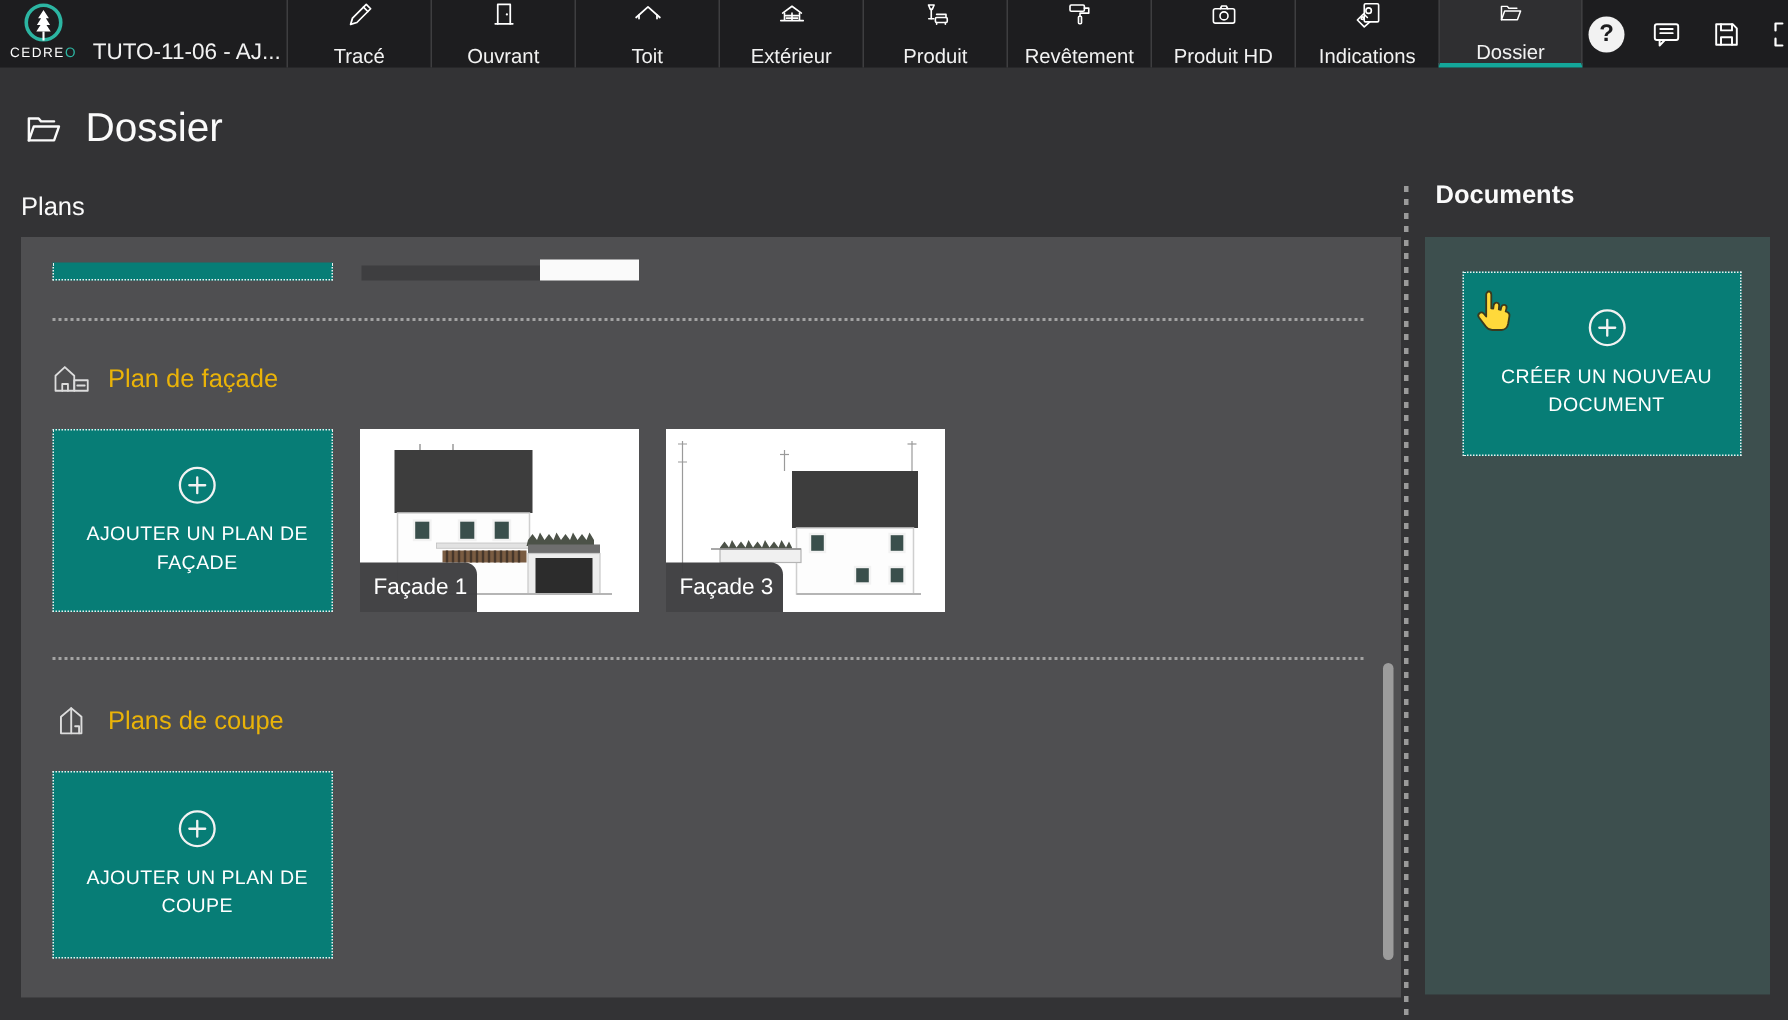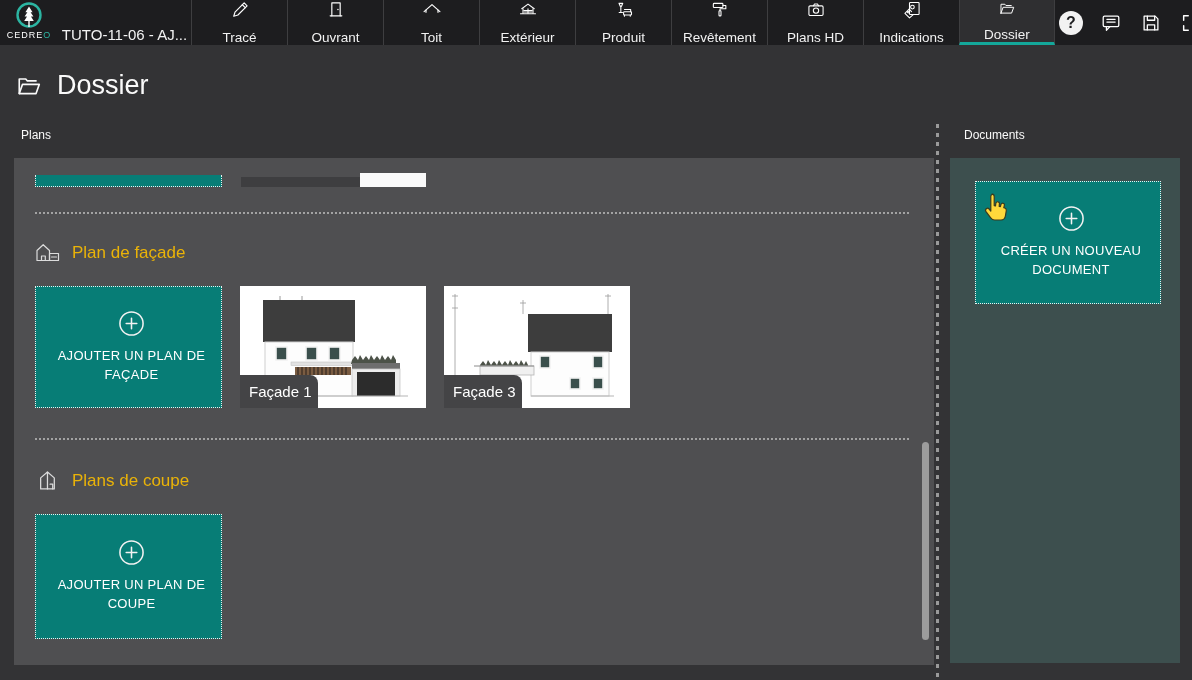"Plans HD" span.tab-label { text: Plans -> Produit }
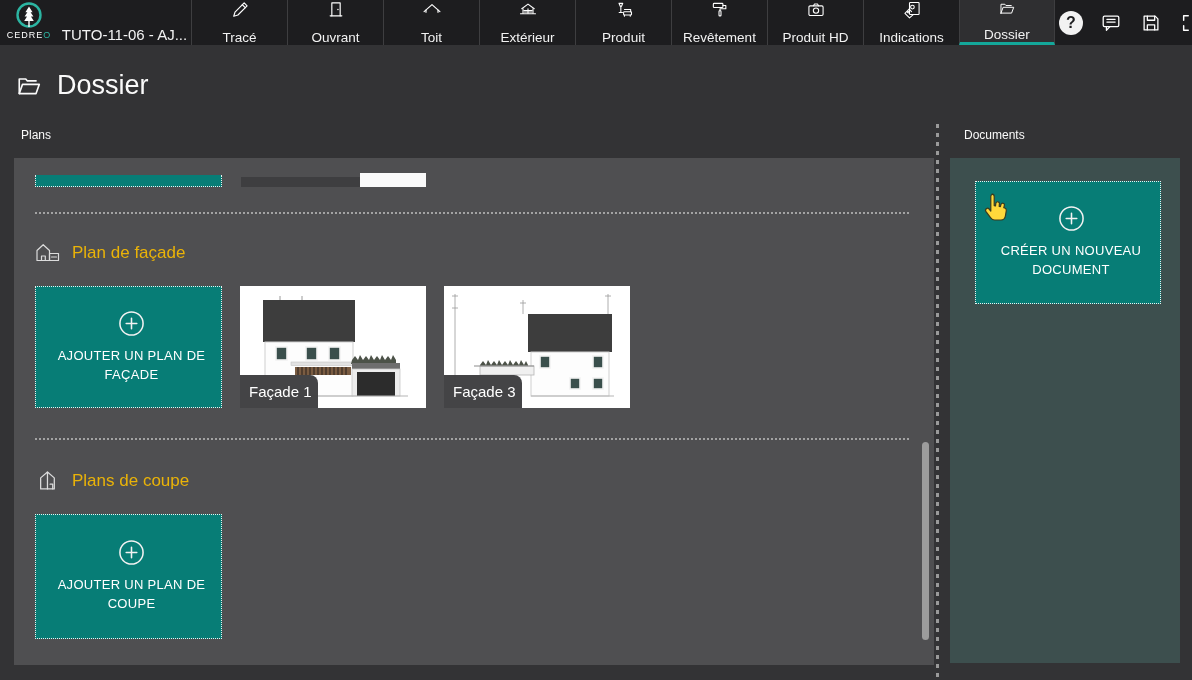"Plans" .section-label { font-size: 12px -> 17px; margin-left: 7px -> none }
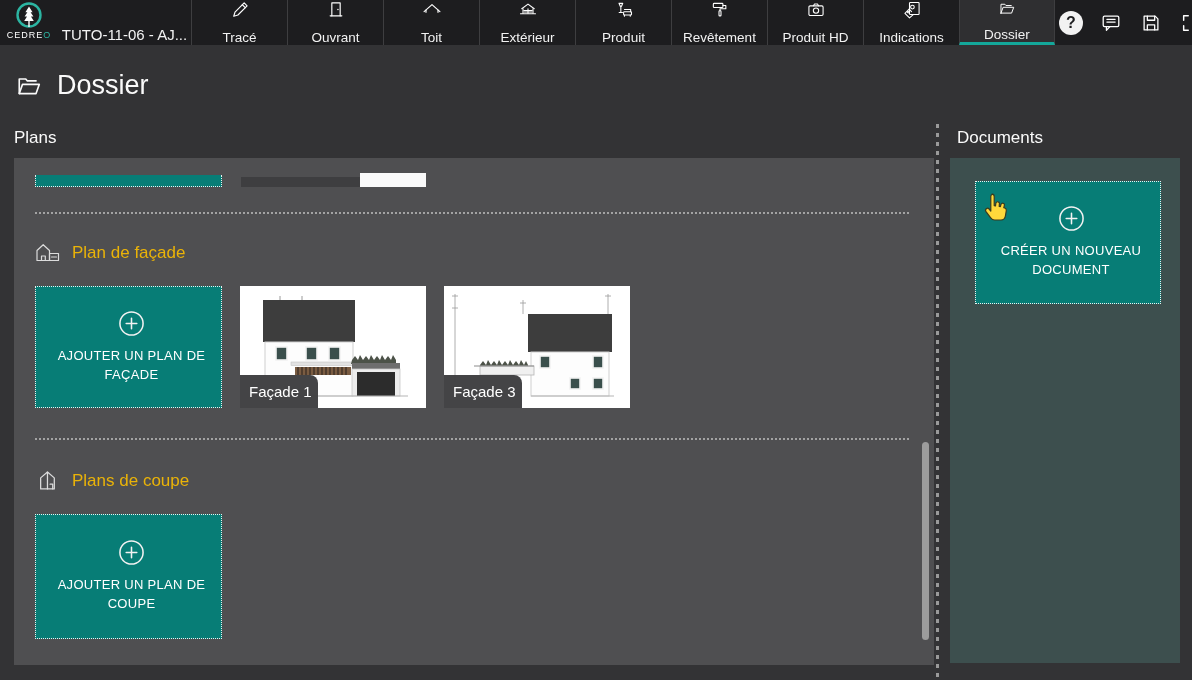"Documents" .documents-label { font-weight: none -> bold; top: 128px -> 120px }
